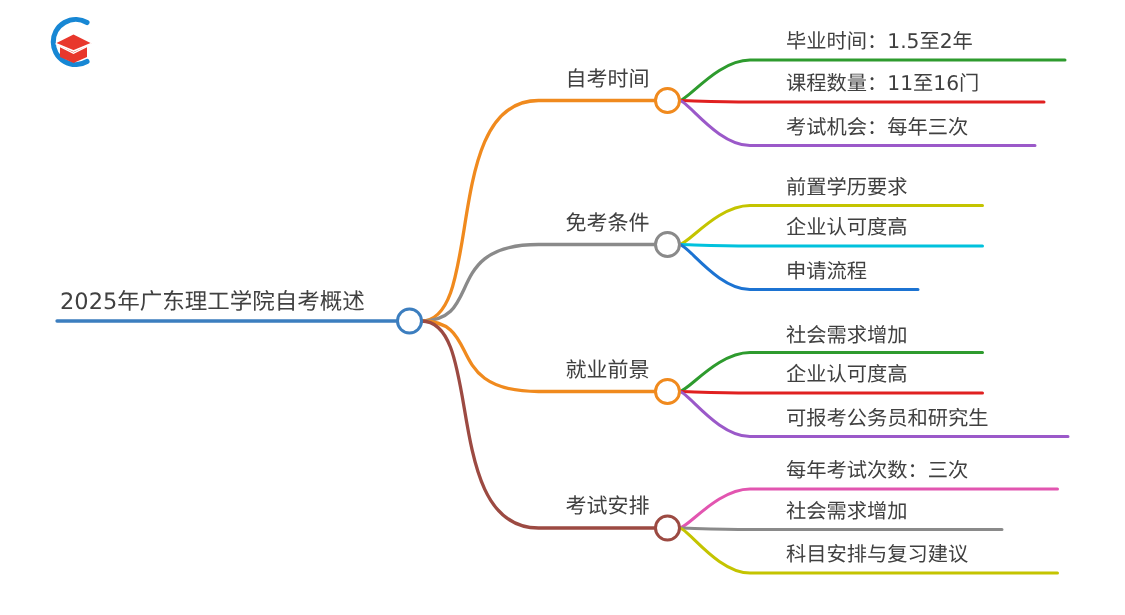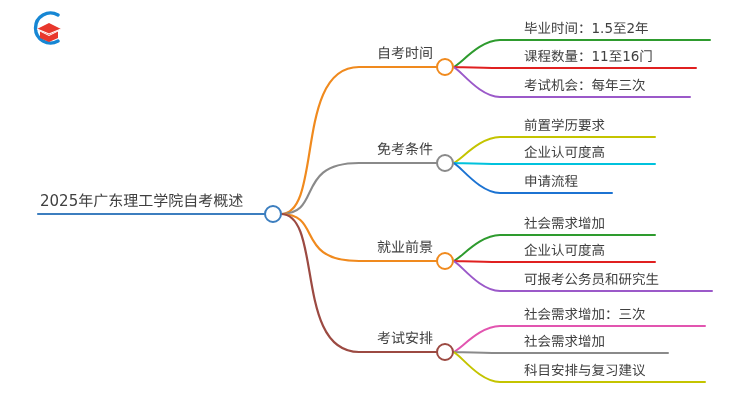"社会需求增加：三次" div.node-label { text: 社会需求增加 -> 每年考试次数 }
